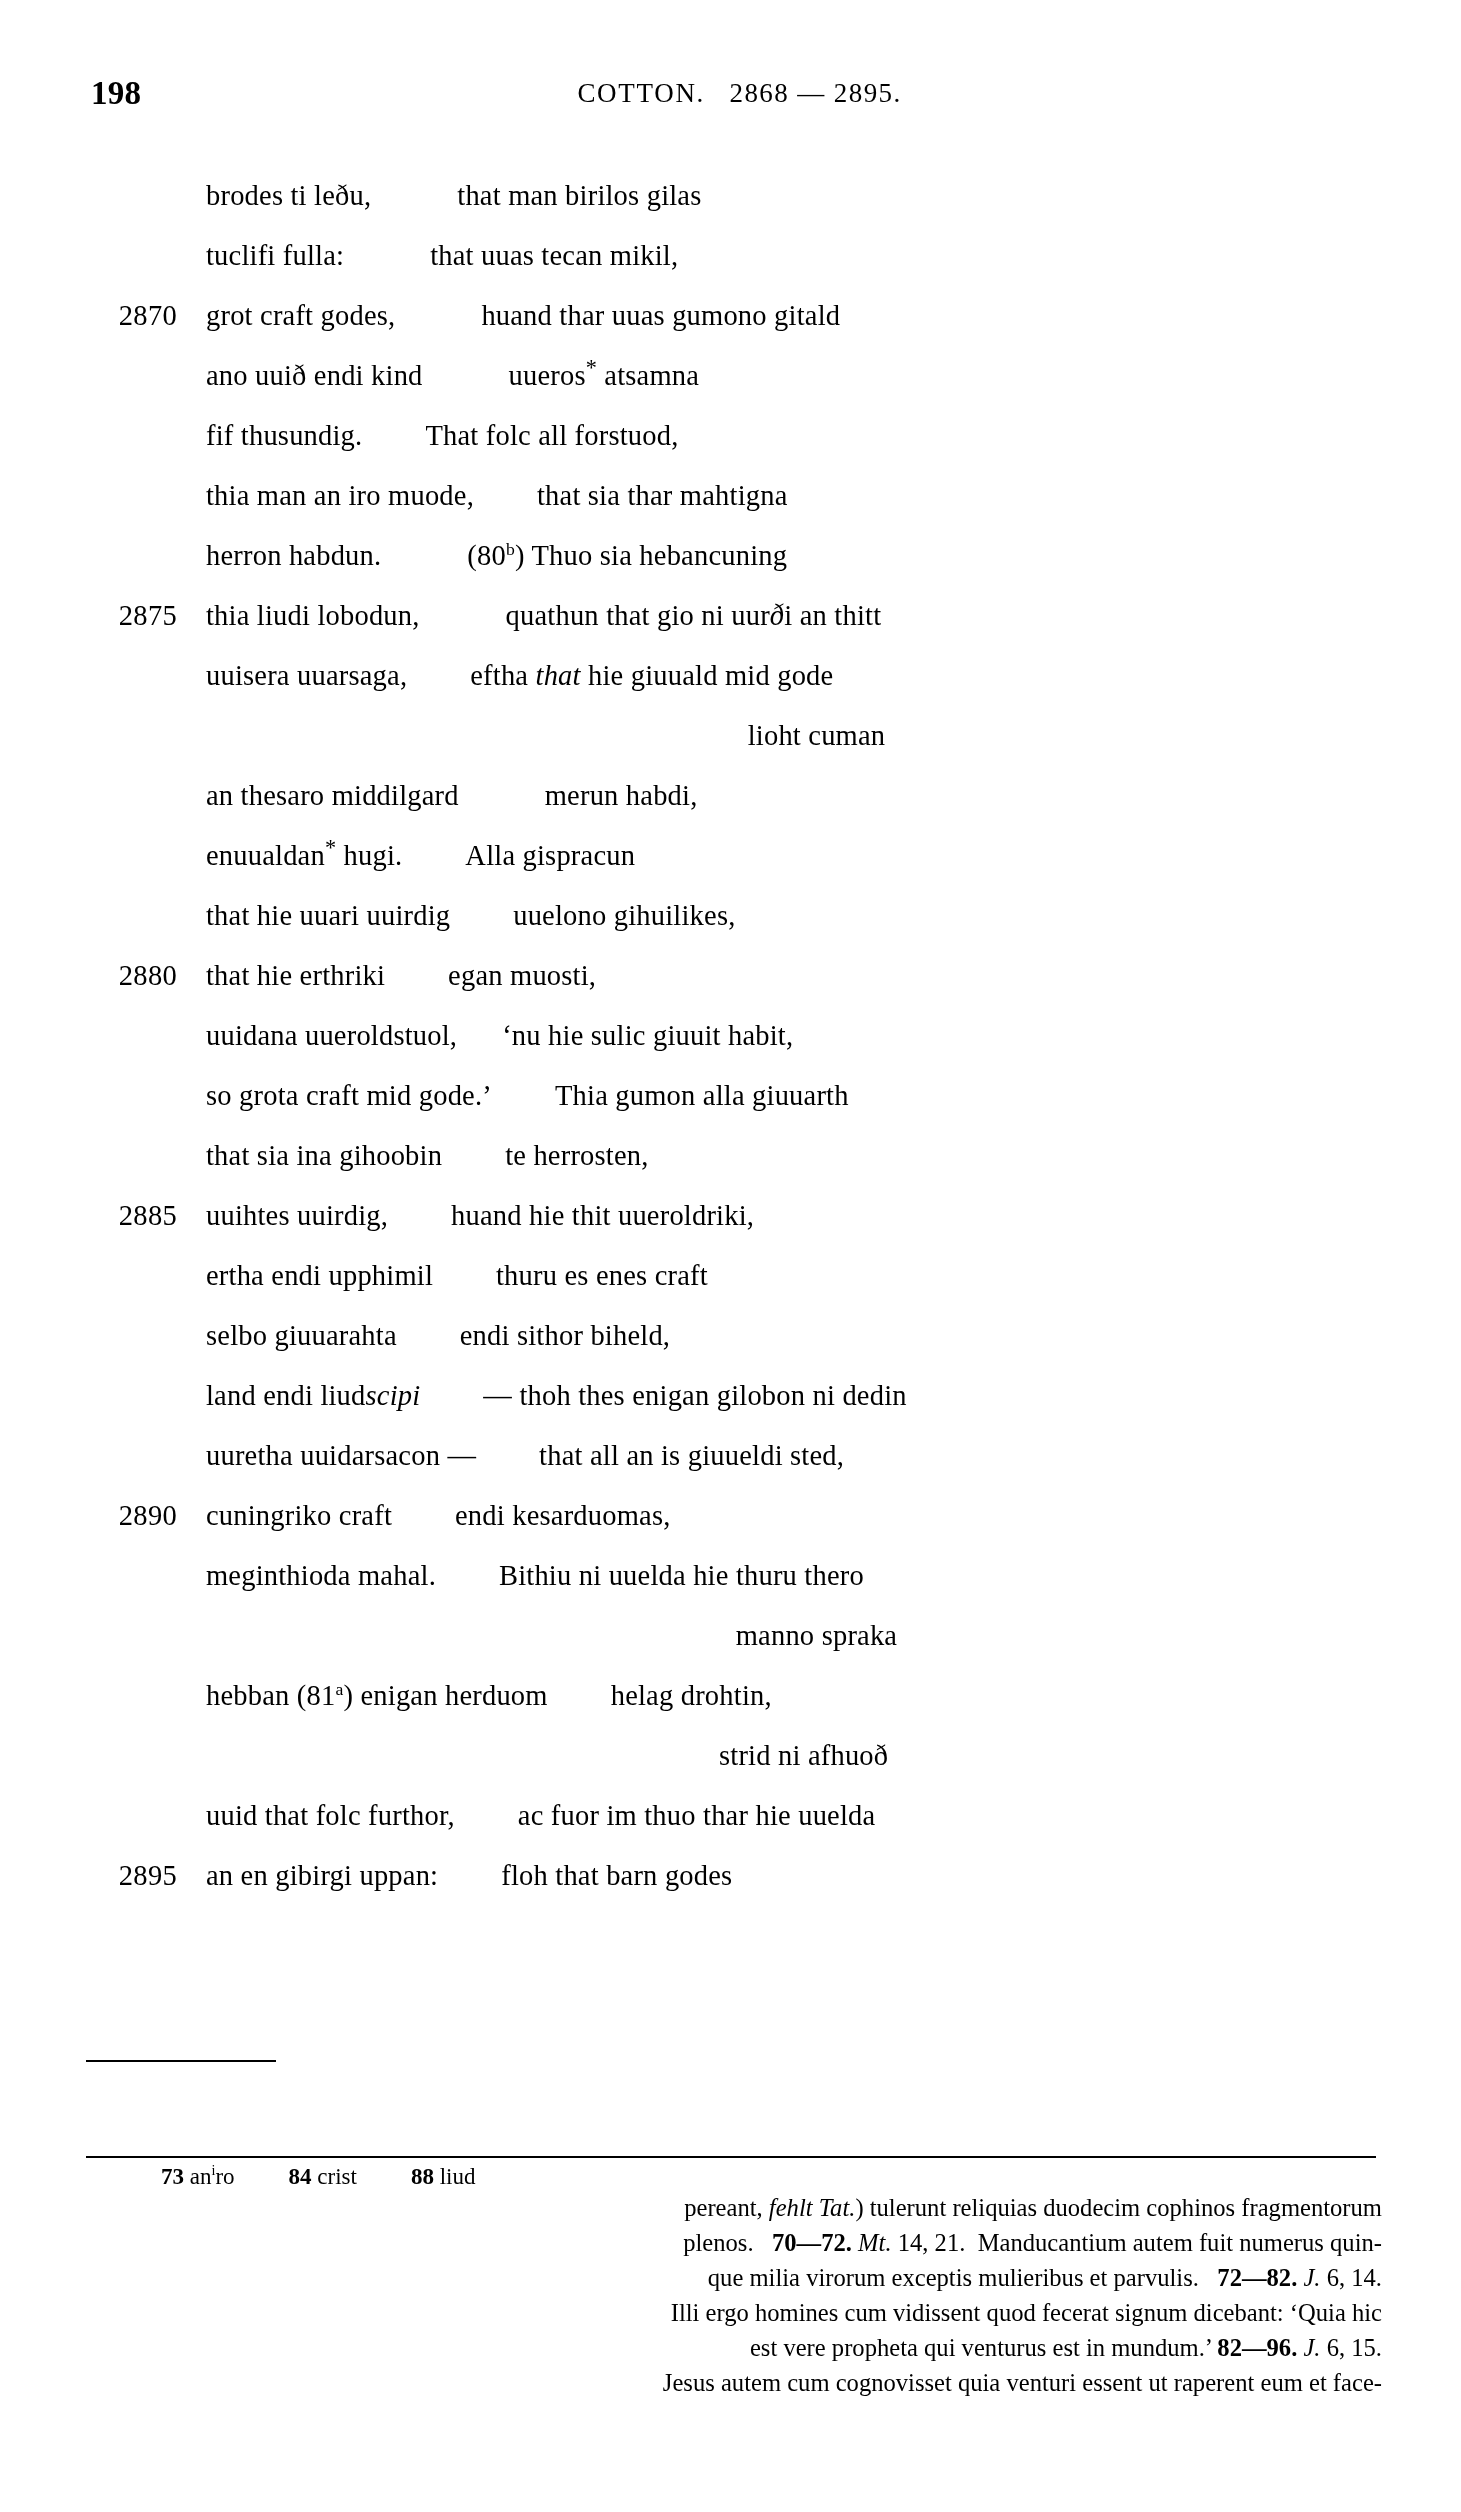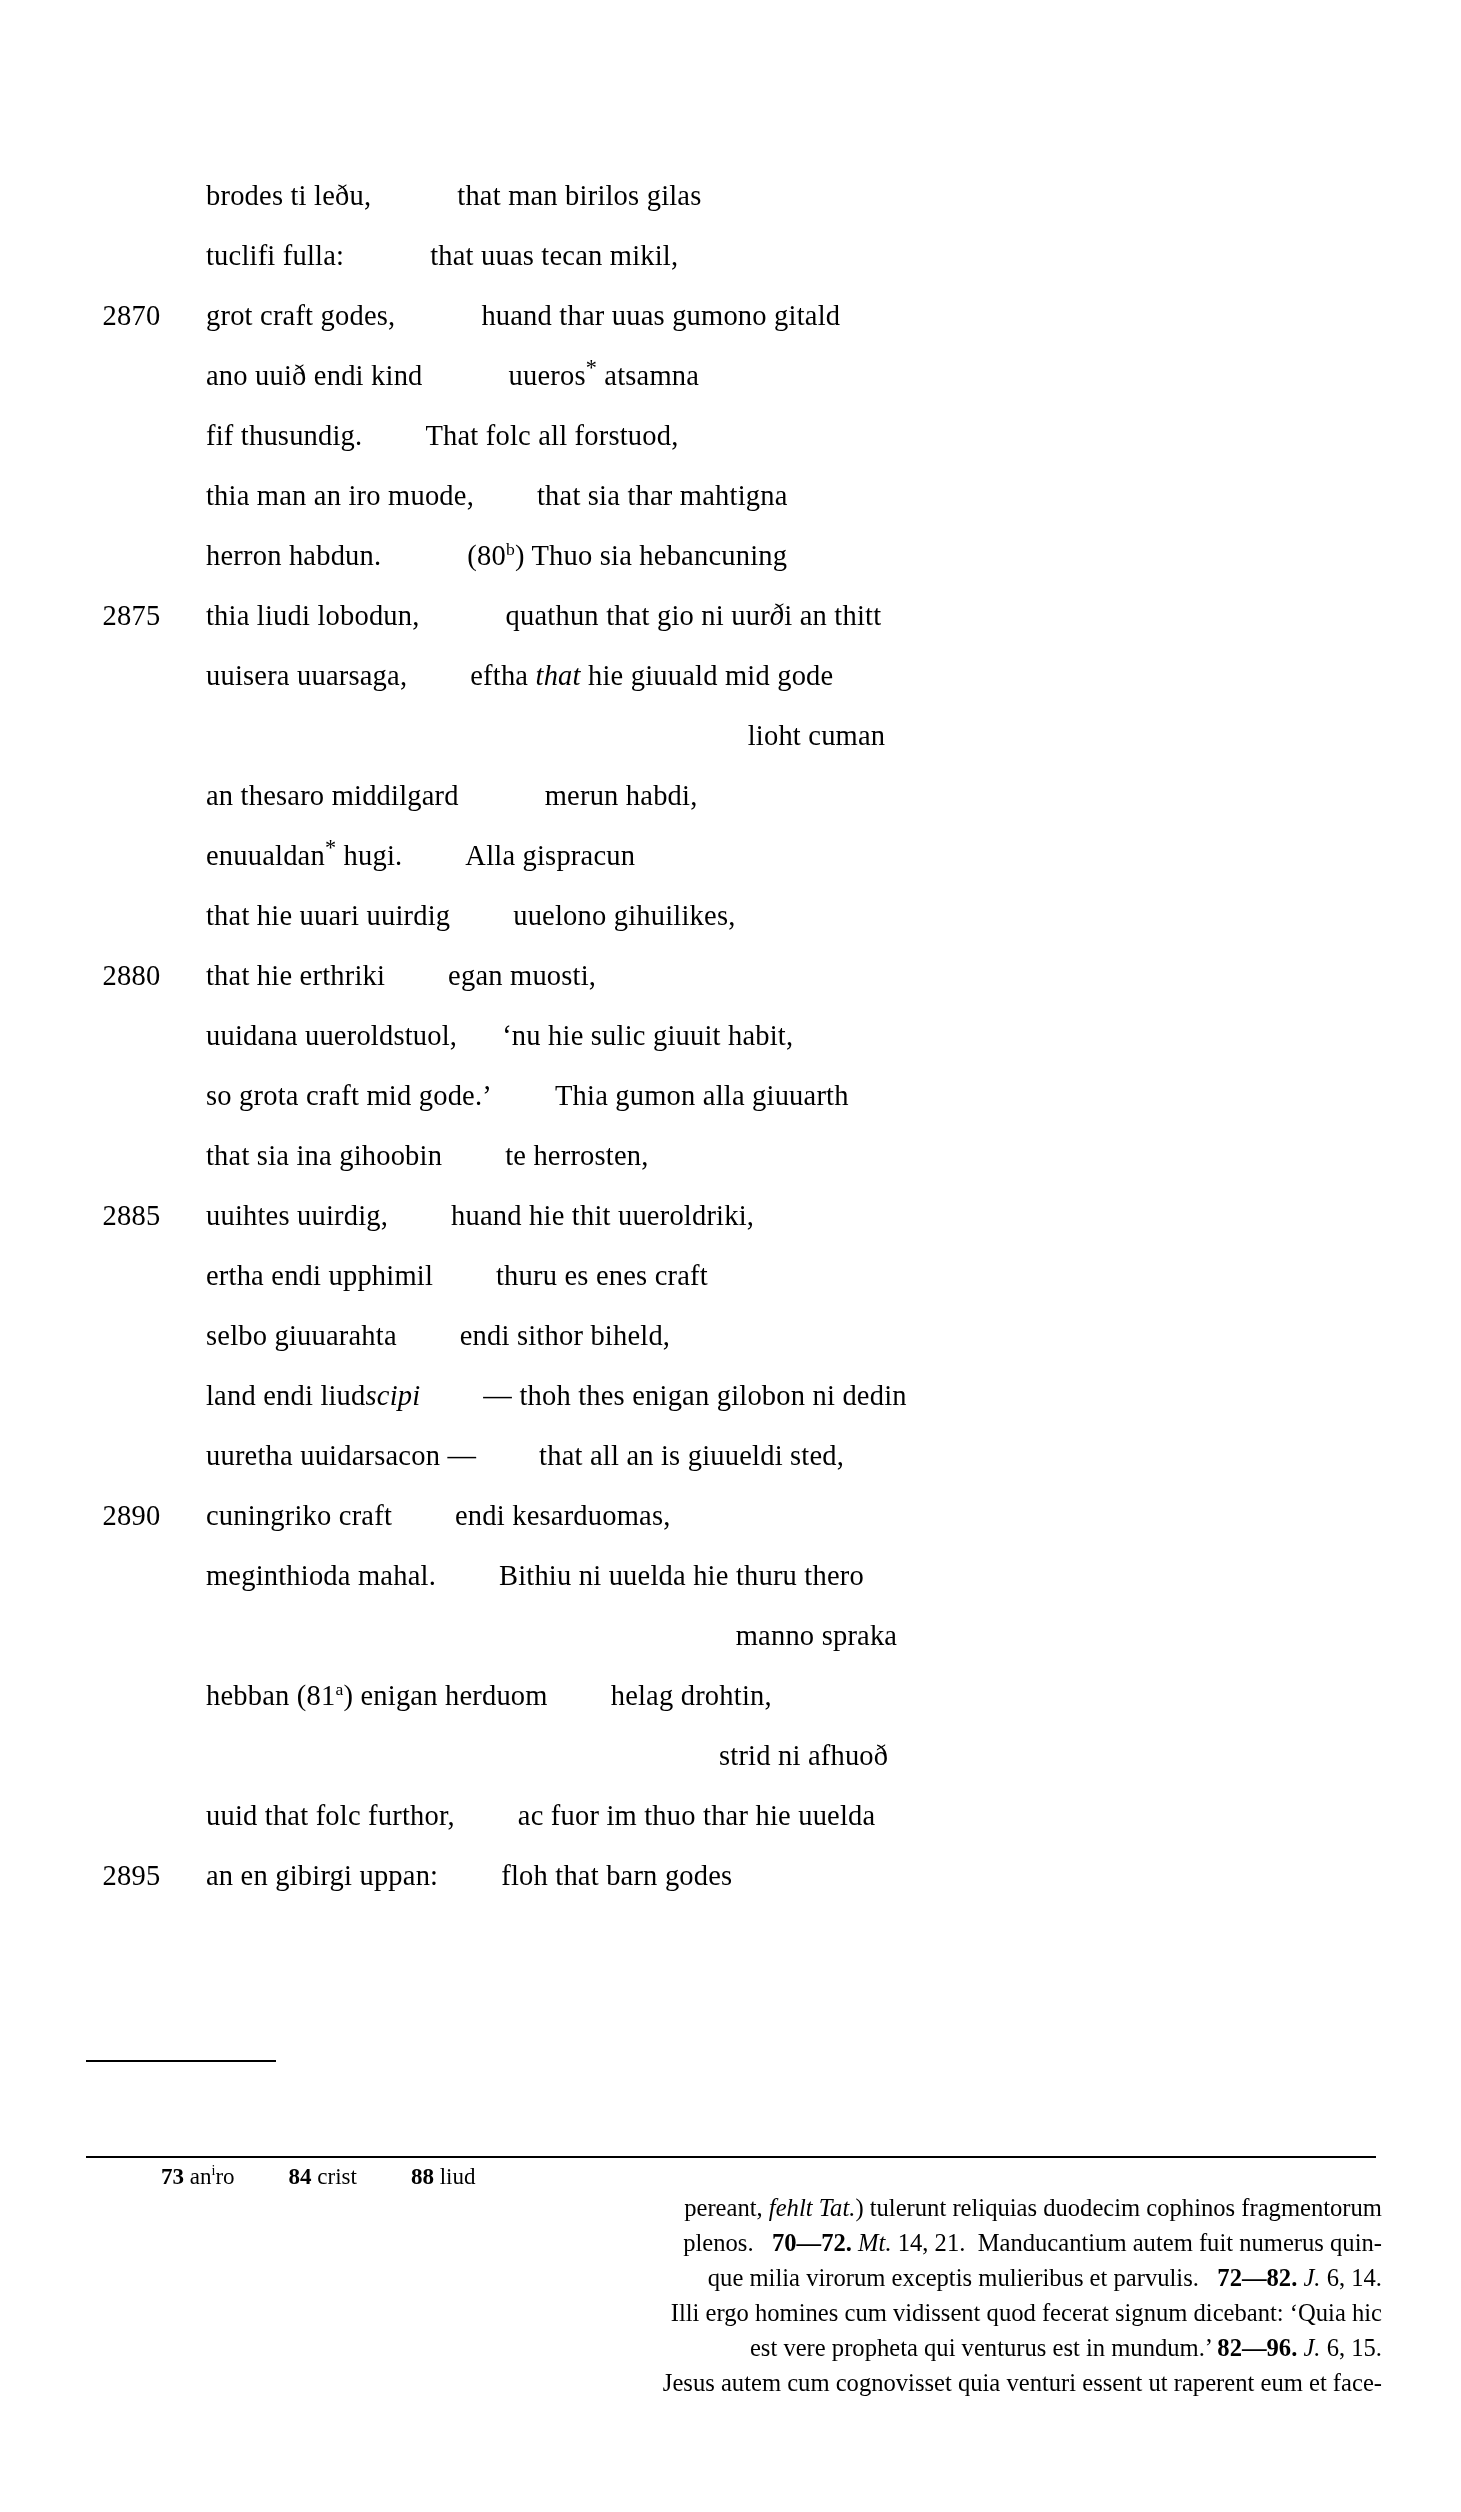"198" div.runhead { html: none -> <div> <div>198</div> <div> <span>COTTON.</span> <span>&nbsp;</span> <span>2868 — 2895.</span> </div> </div> }
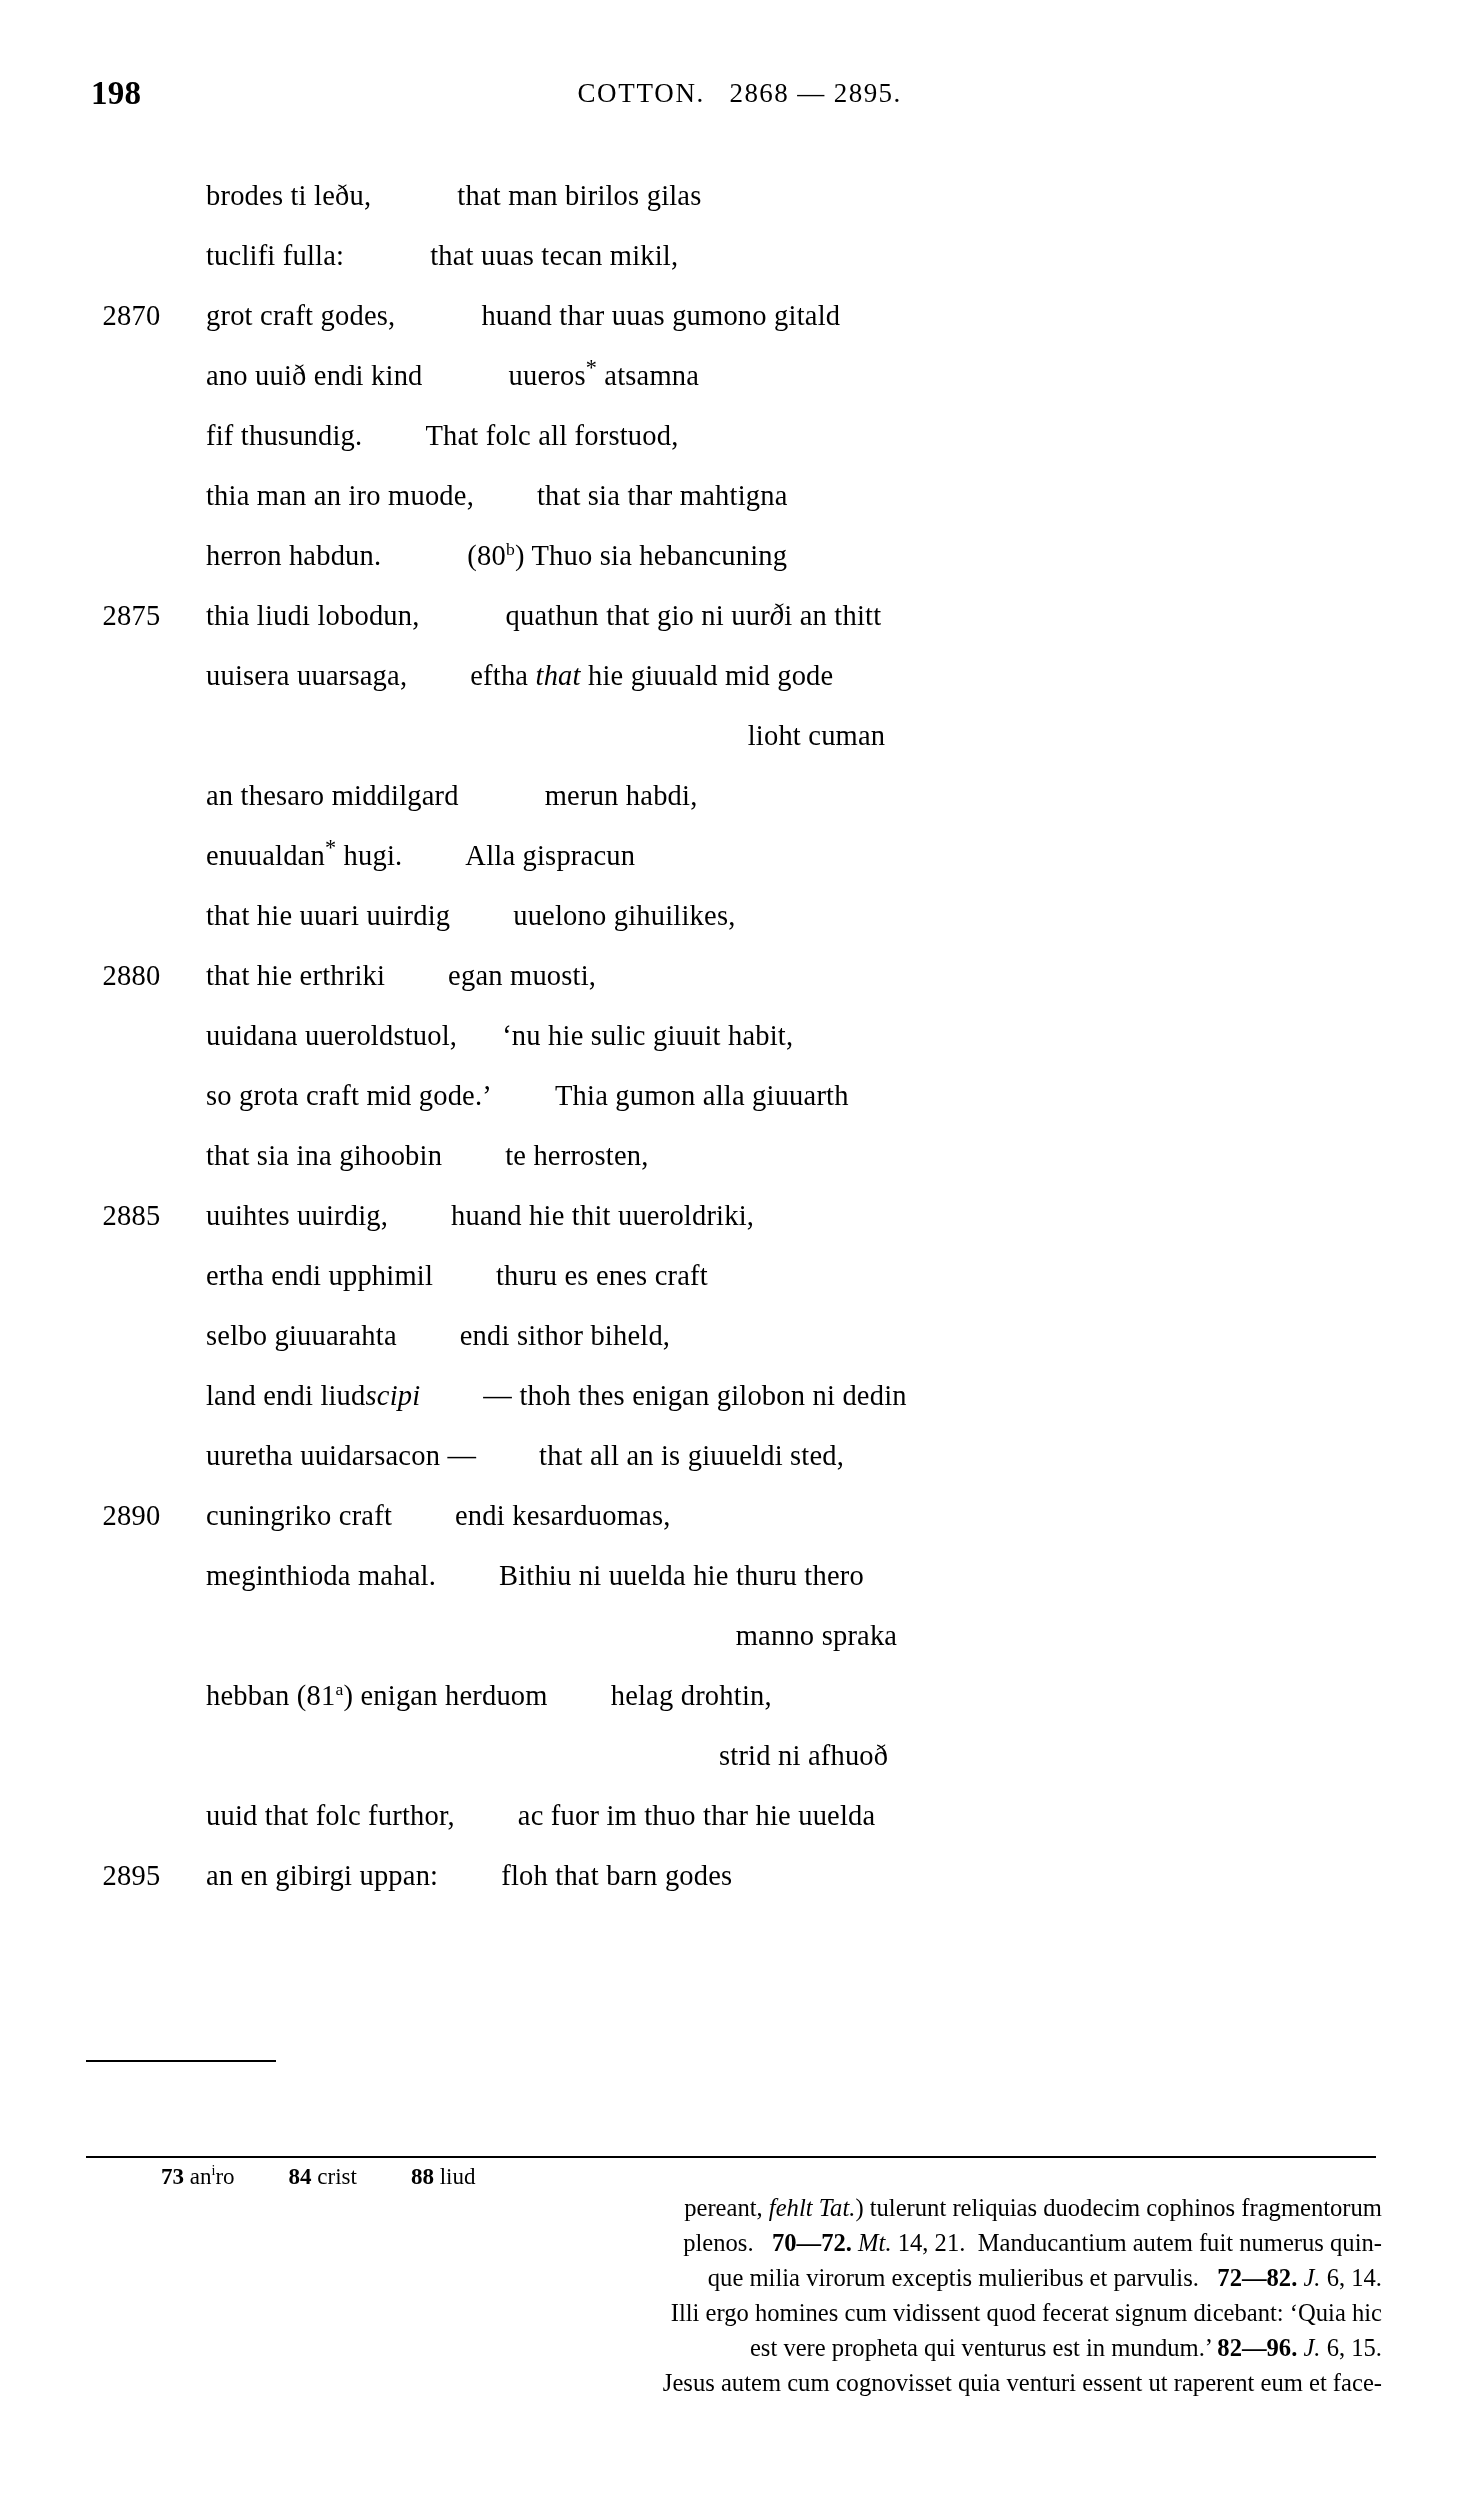"2870" .vnum { text-align: center -> right }
